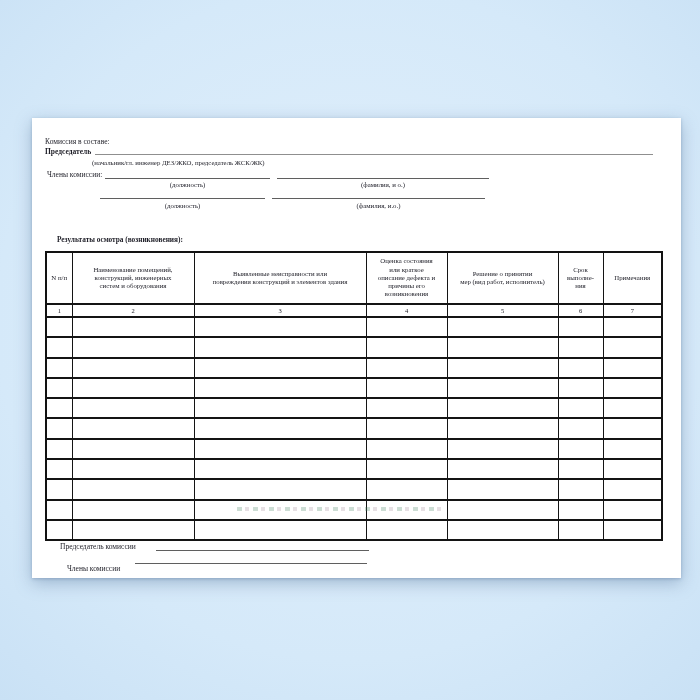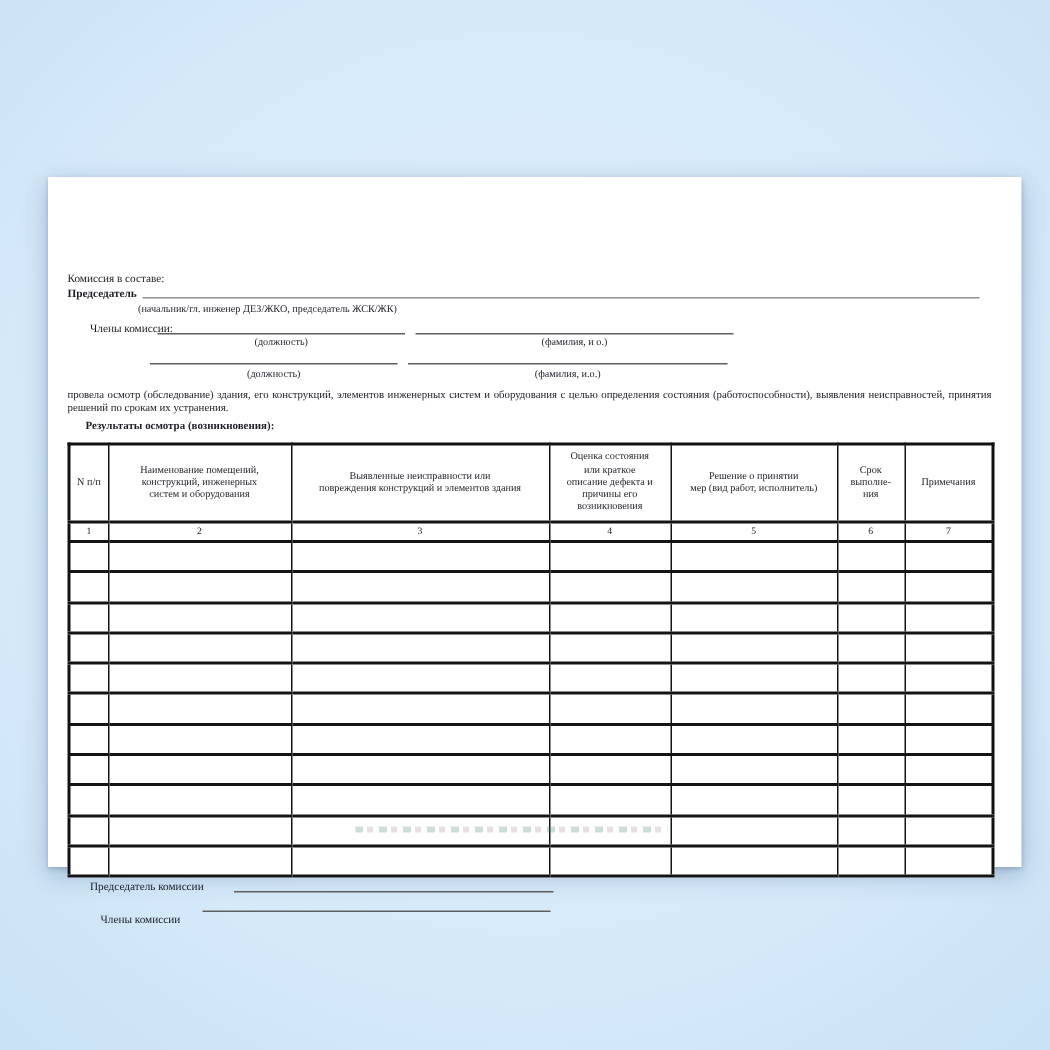"Комиссия в составе:" .abs { margin-top: 44px -> none }
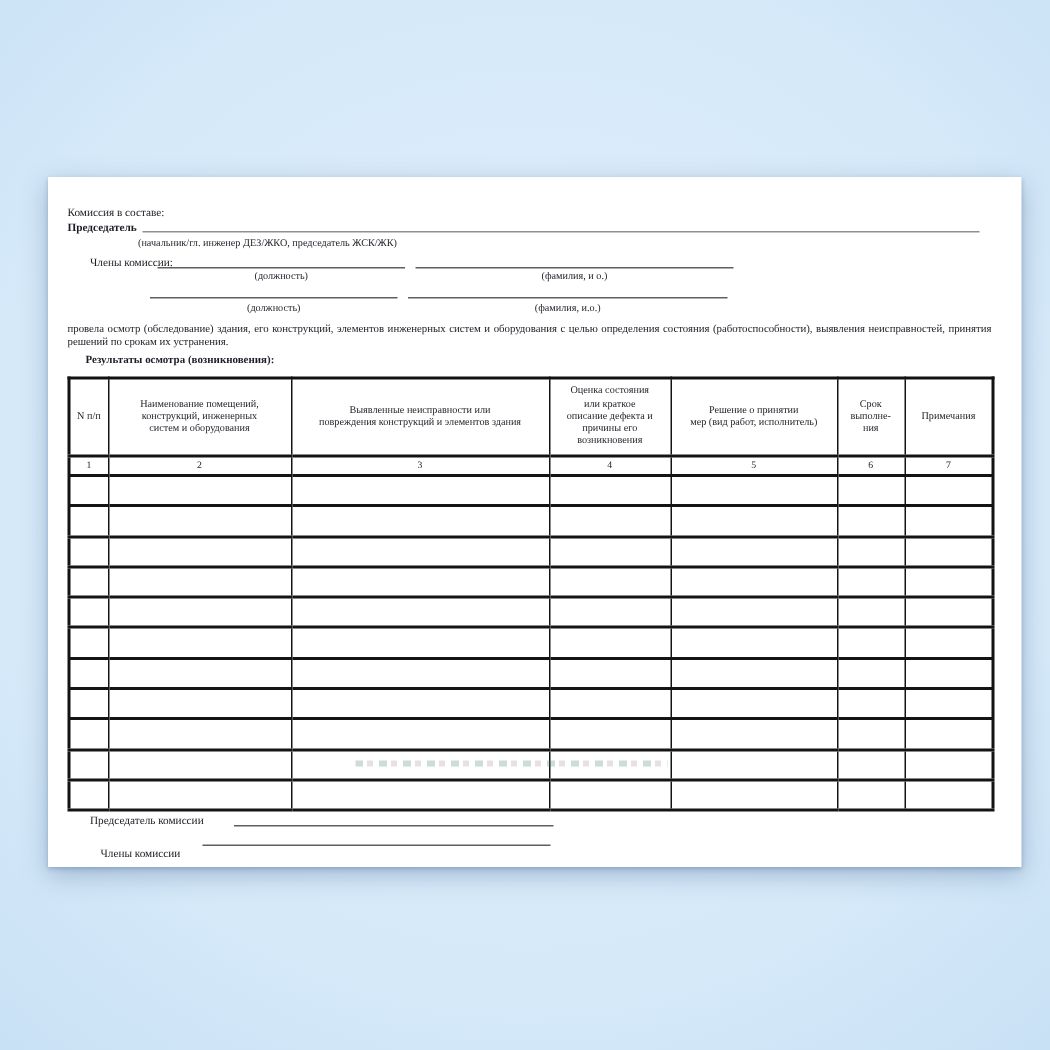"Члены комиссии:" div.abs { left: 28px -> 15px }
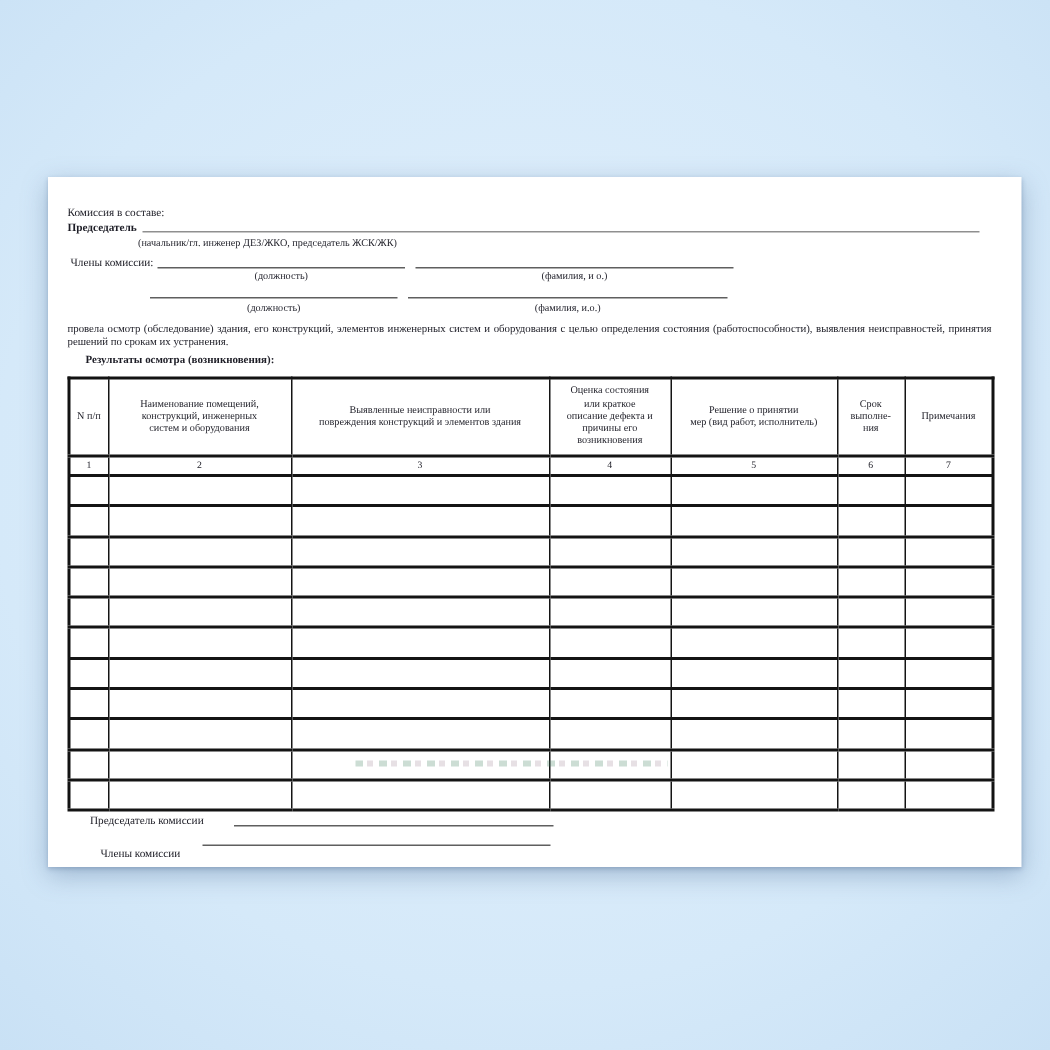"провела осмотр (обследование) здания," div.abs { html: <div>провела осмотр (обследование) здания, его конструкций, элементов инженерных систем и оборудования с целью определения состояния (работоспособности), выявления неисправностей, принятия решений по срокам их устранения.</div> -> none }
